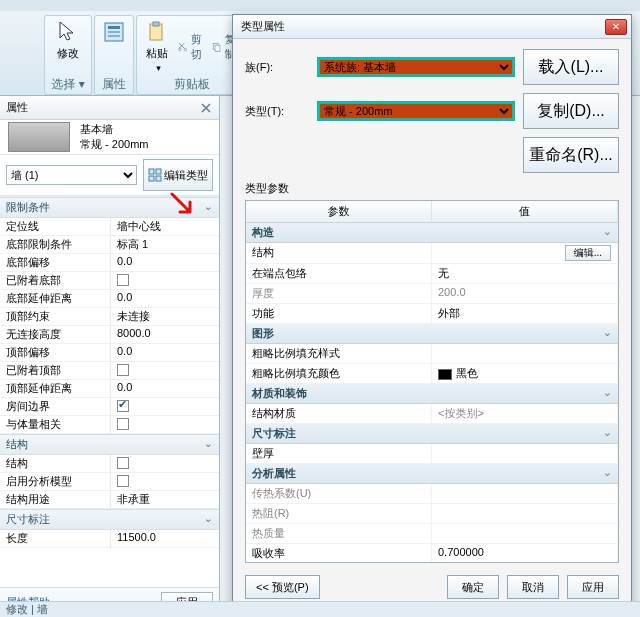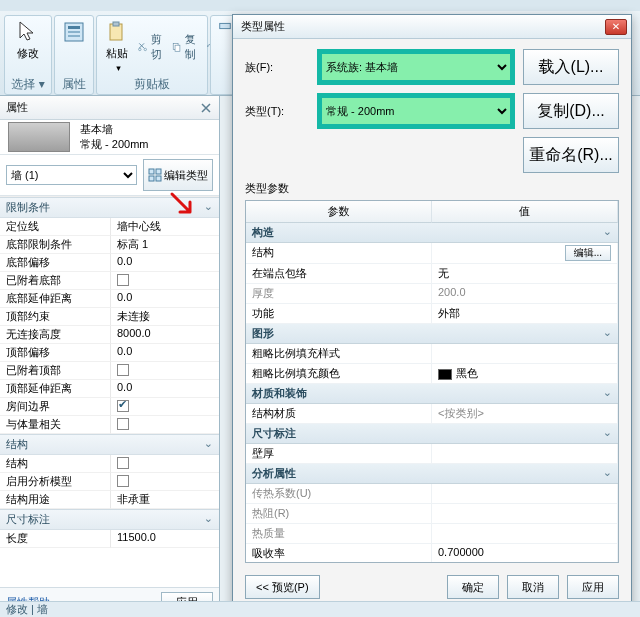"修改" div.rgroup { margin-left: none -> 40px }
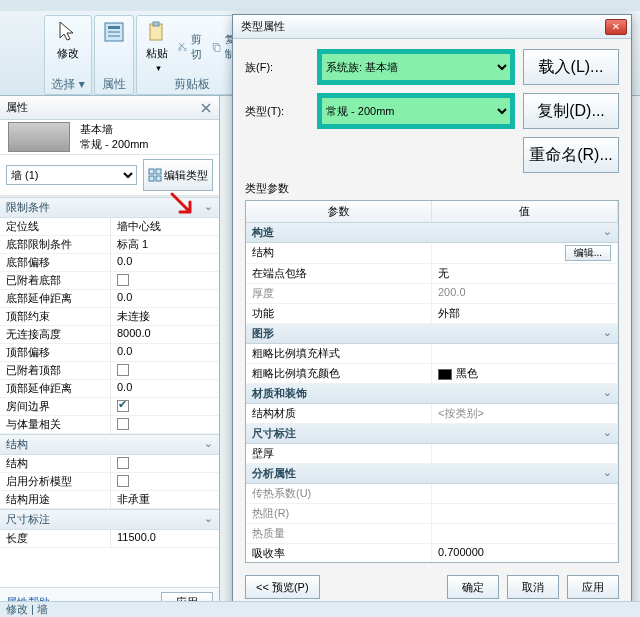"系统族: 基本墙" .dlg-top select { background: #86efac -> #c2410c; border: 5px solid #14b8a6 -> 3px solid #14b8a6; height: 36px -> 20px }
